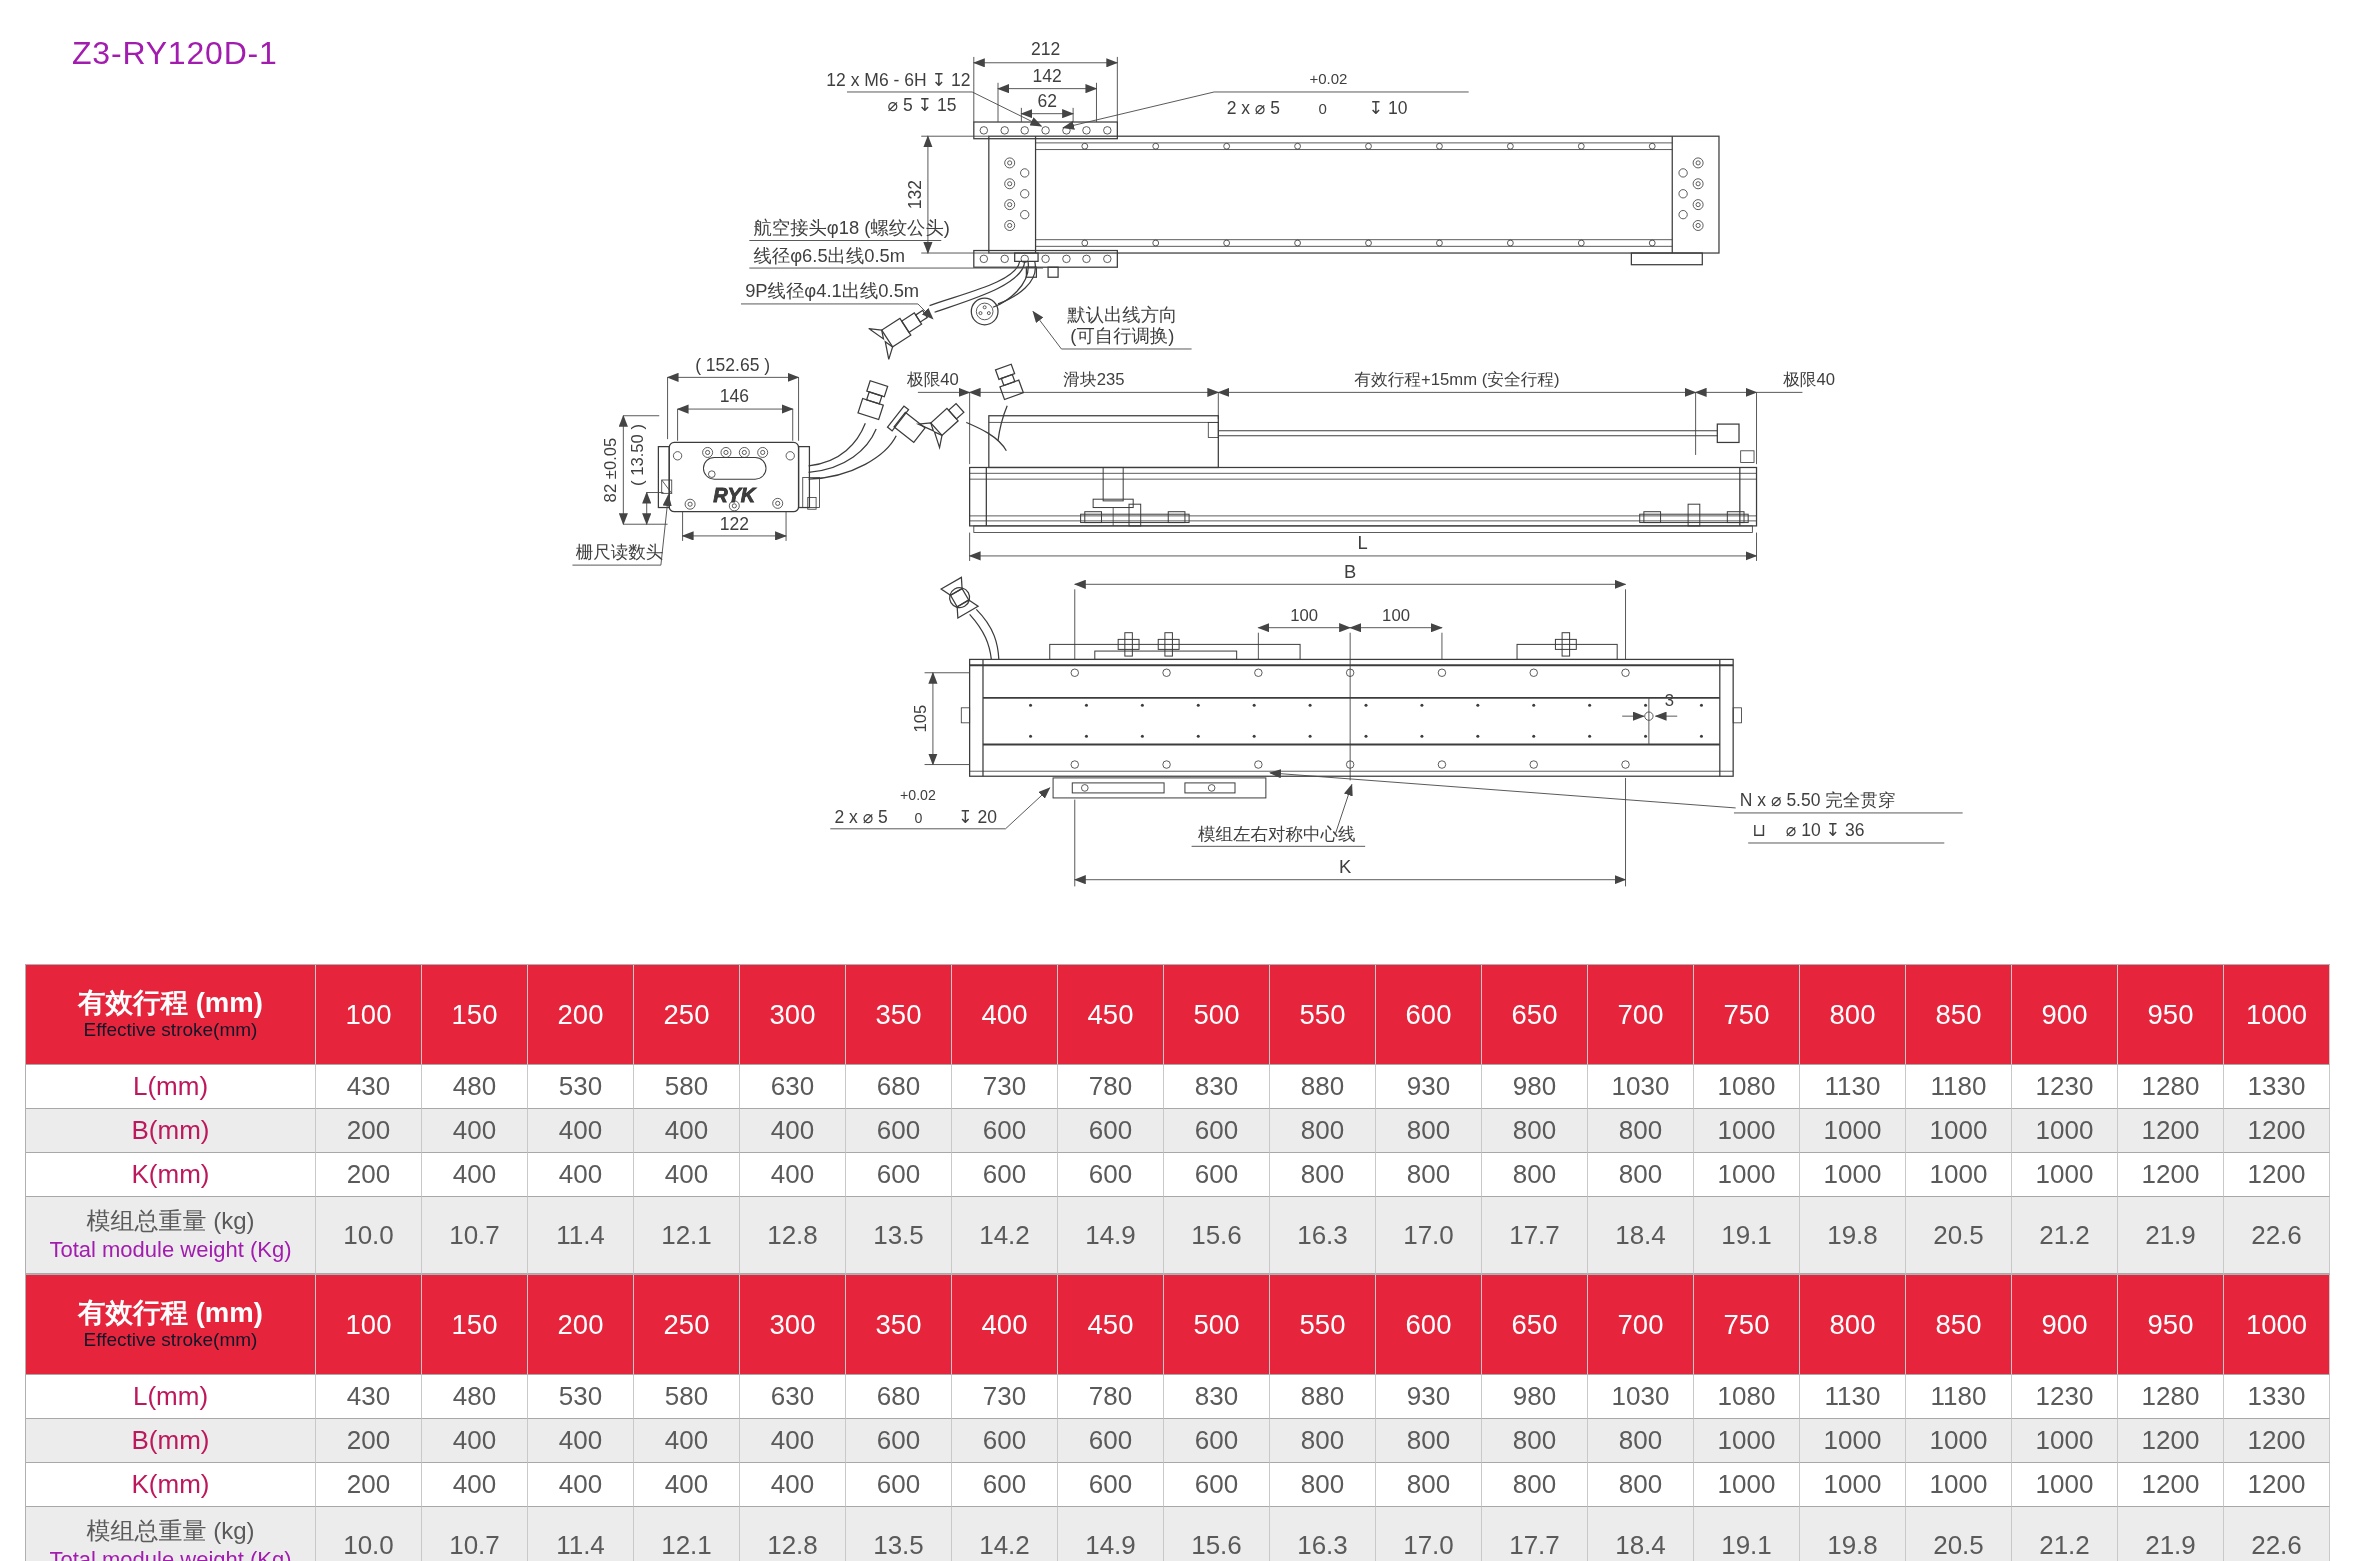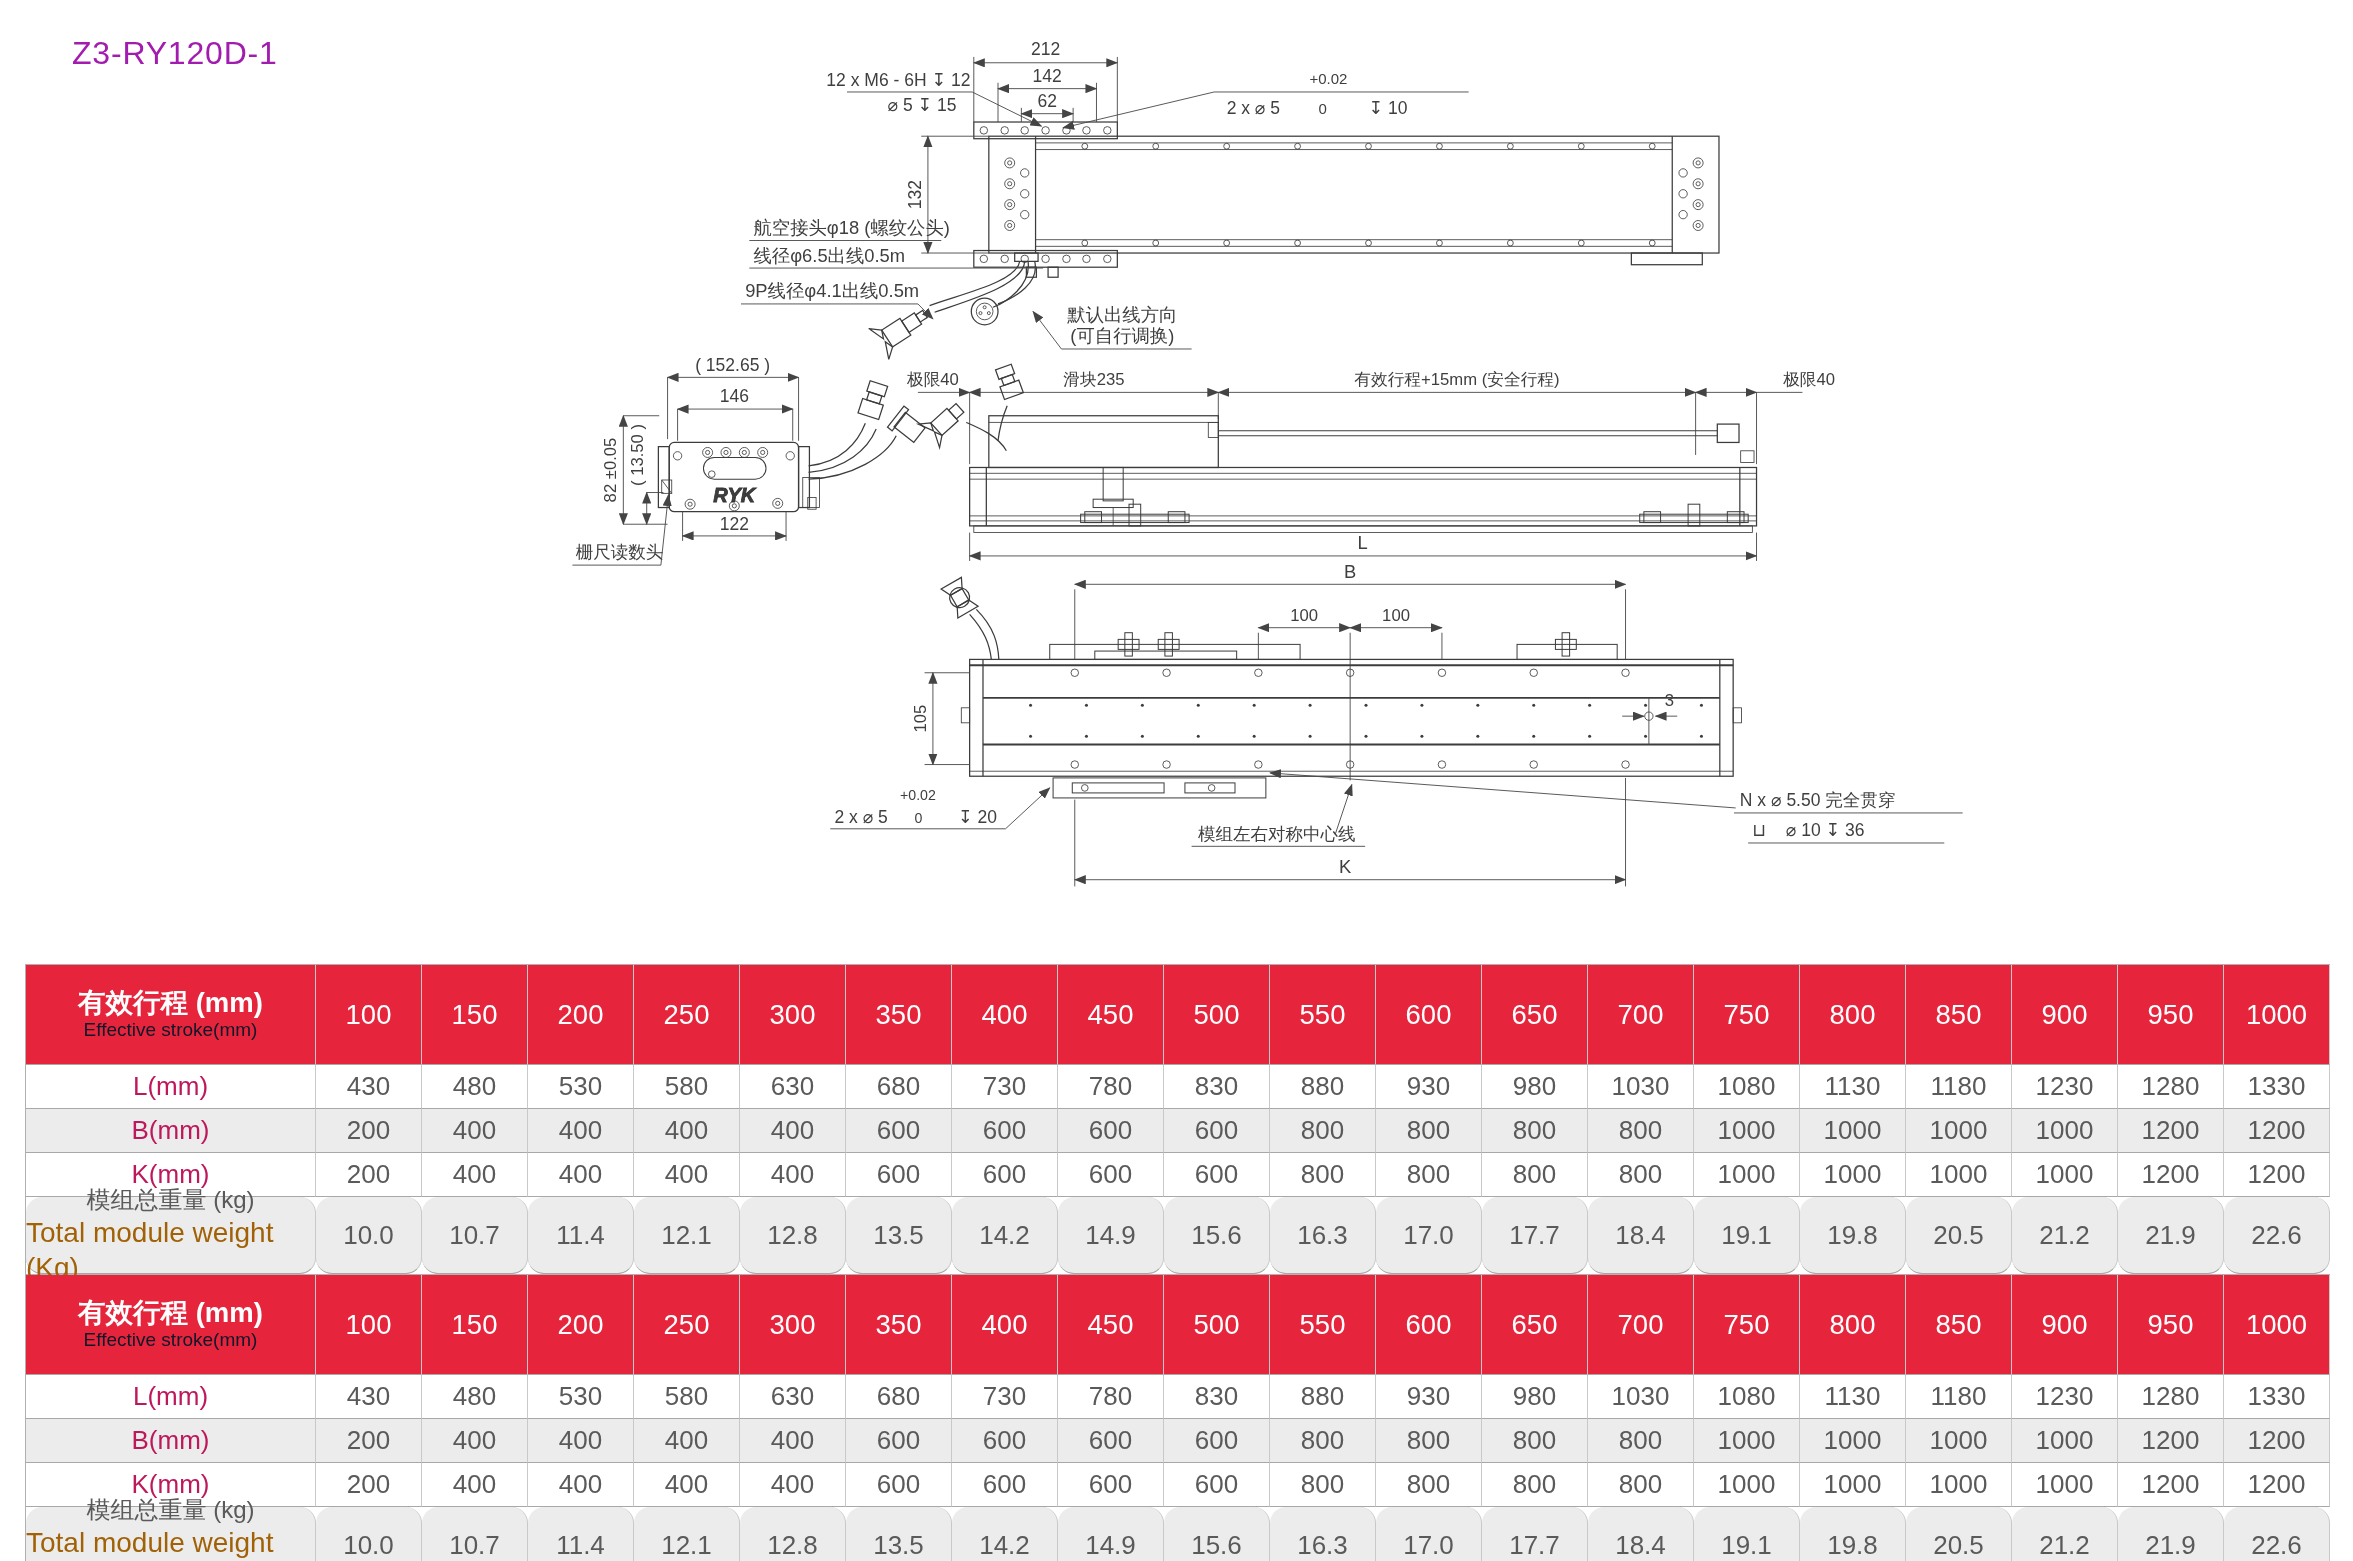"模组总重量 (kg)" .h-wt { border-radius: 16px -> none }
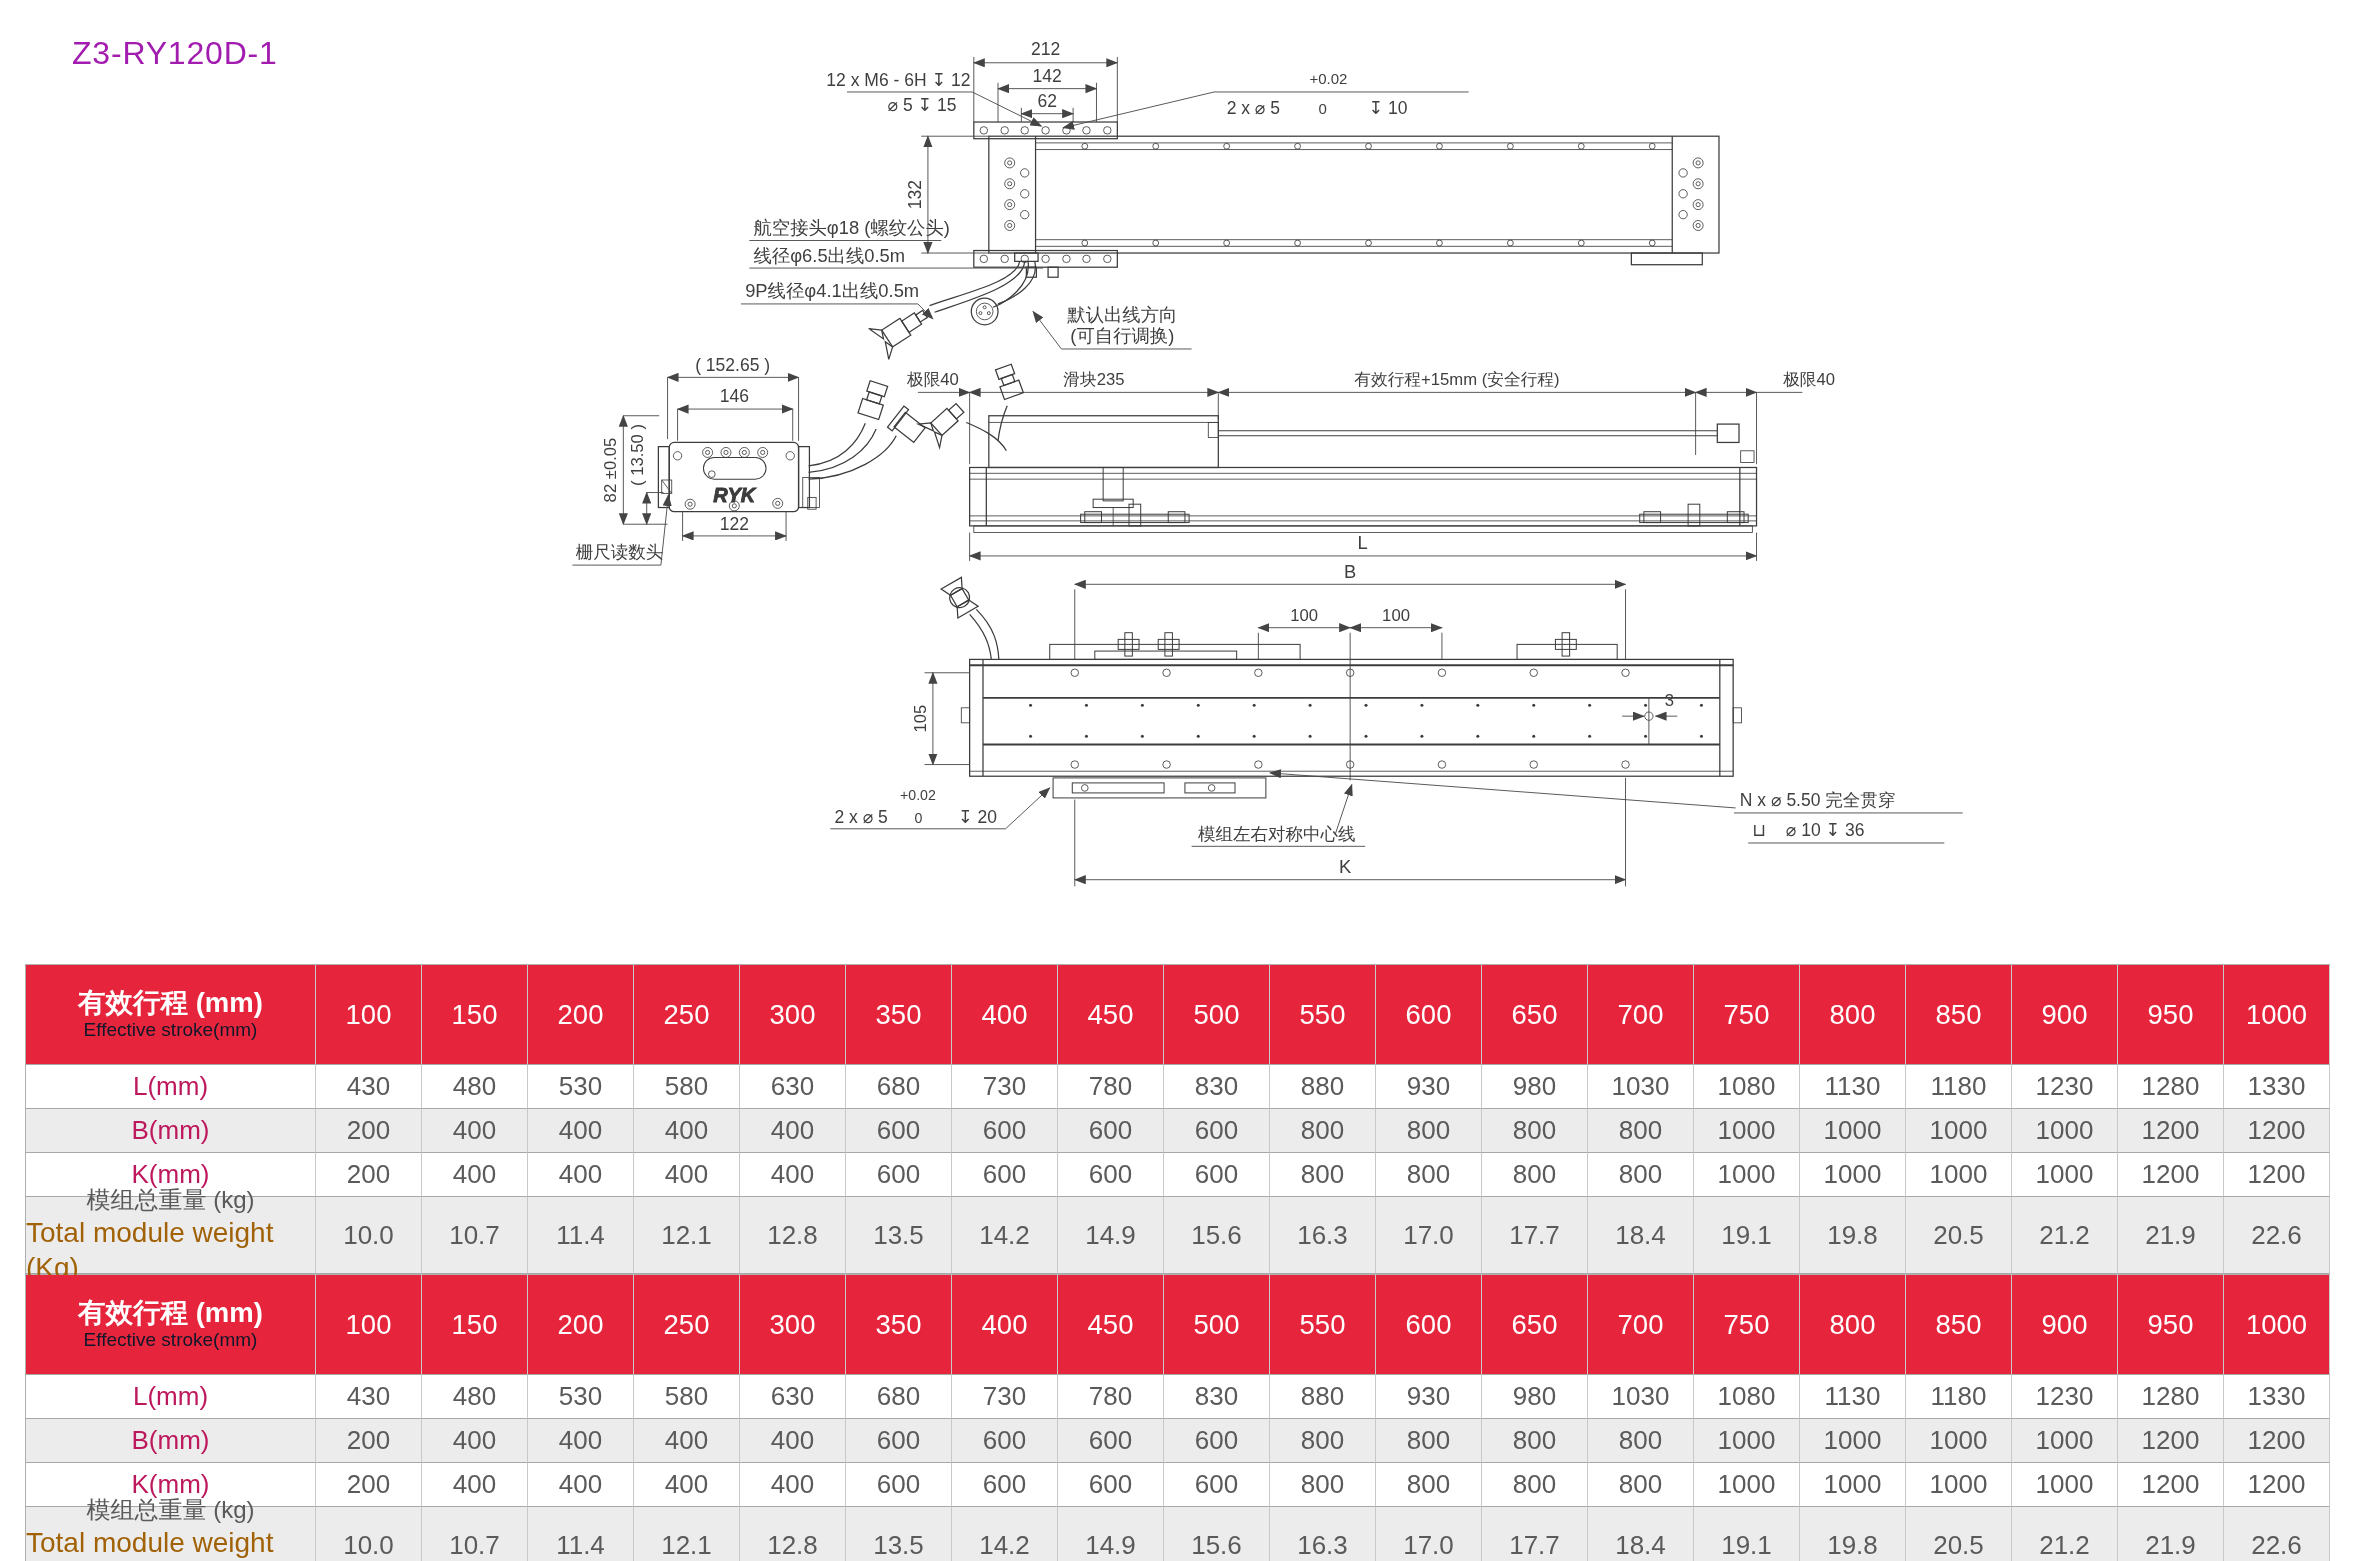"Total module weight (Kg)" .we { color: #a16207 -> #a21caf; font-size: 28px -> 22px }
